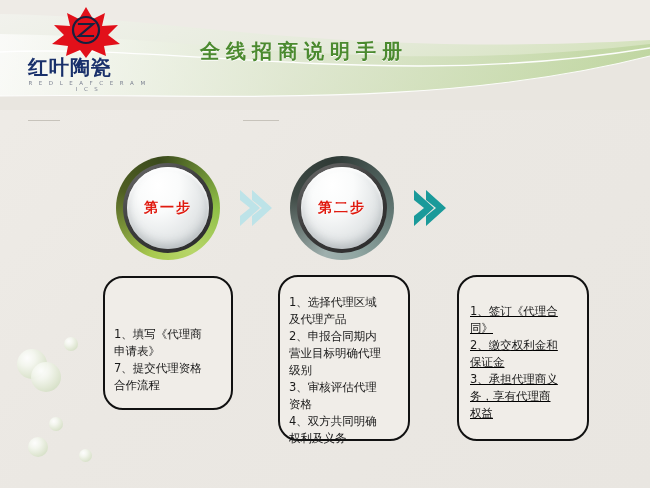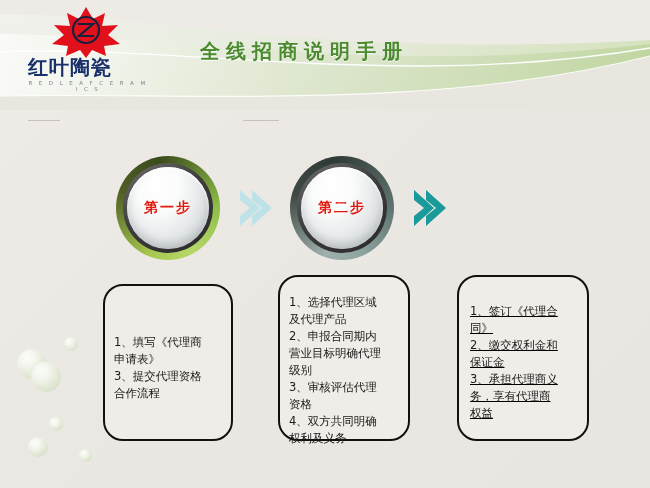"1、填写《代理商" .b1 { height: 157px -> 134px; margin-top: 8px -> none }
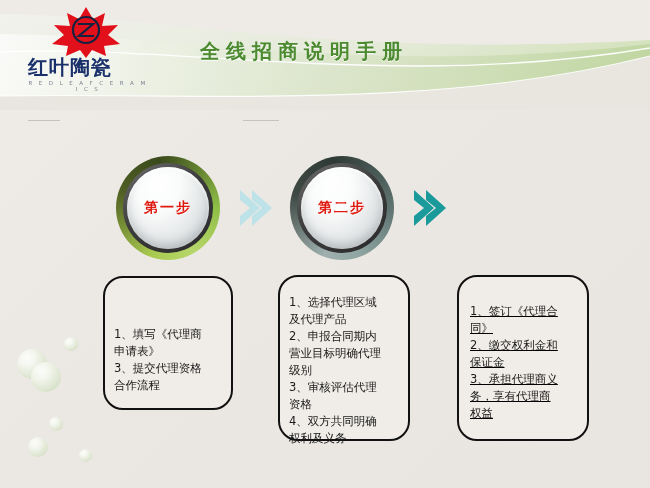"3、提交代理资格" p { text: 3 -> 7 }
